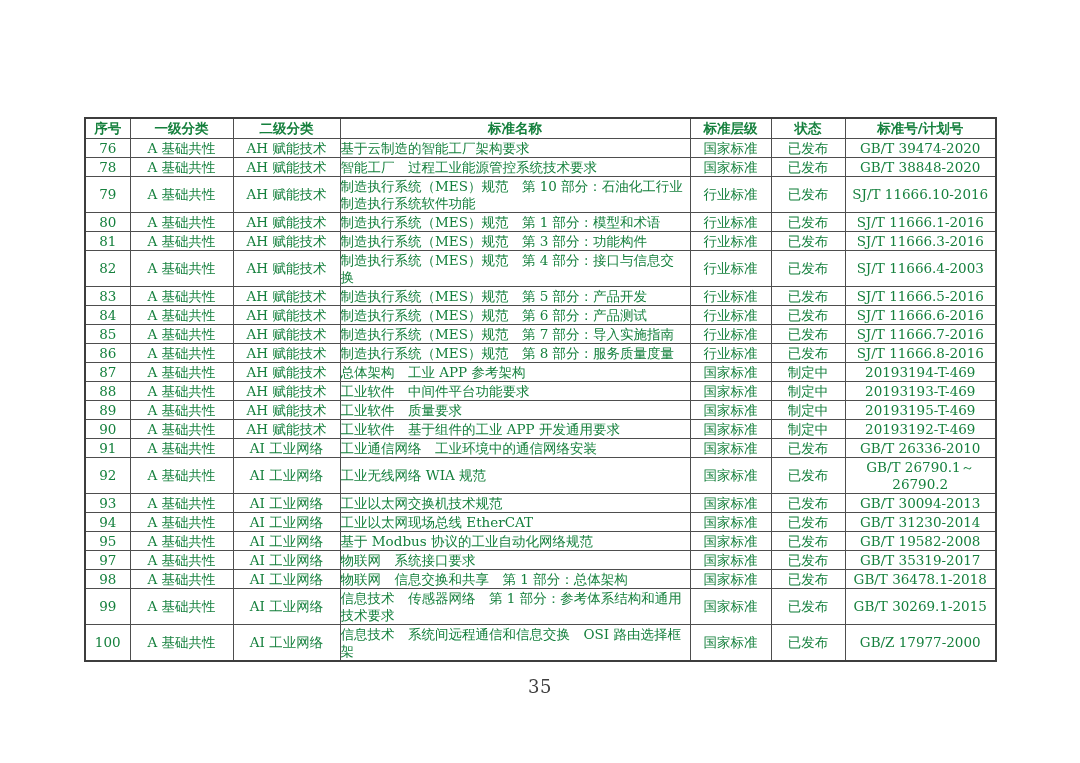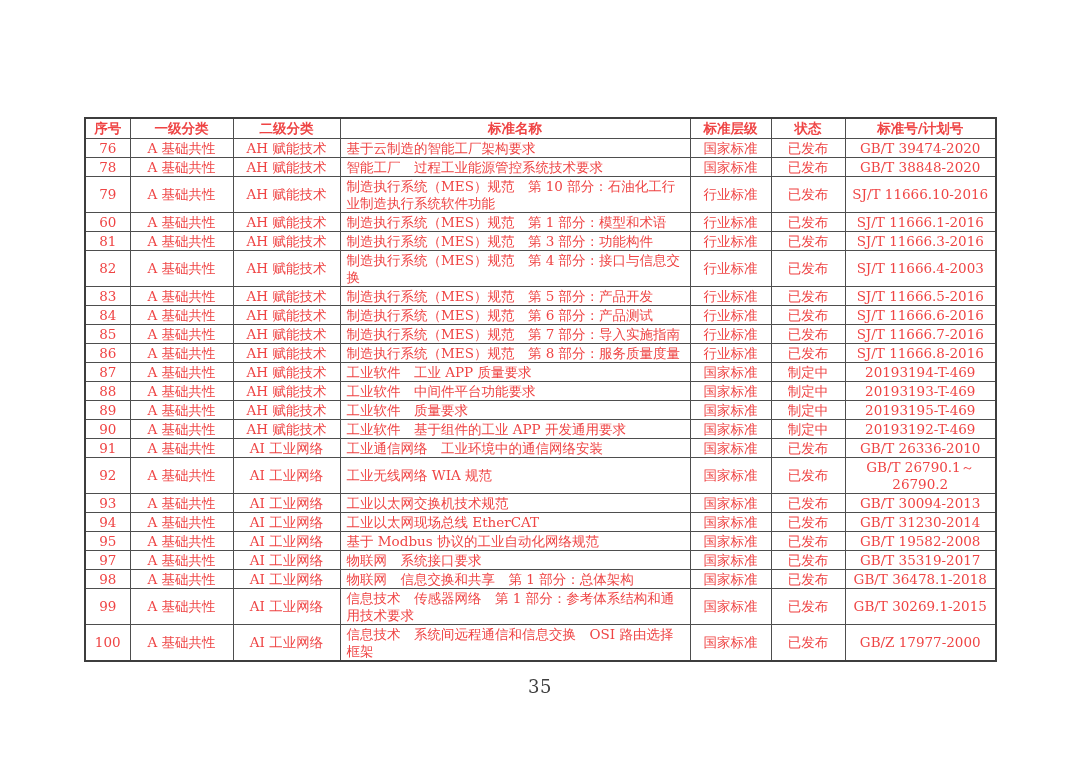"序号" table.standards { color: #ef4444 -> #15803d }
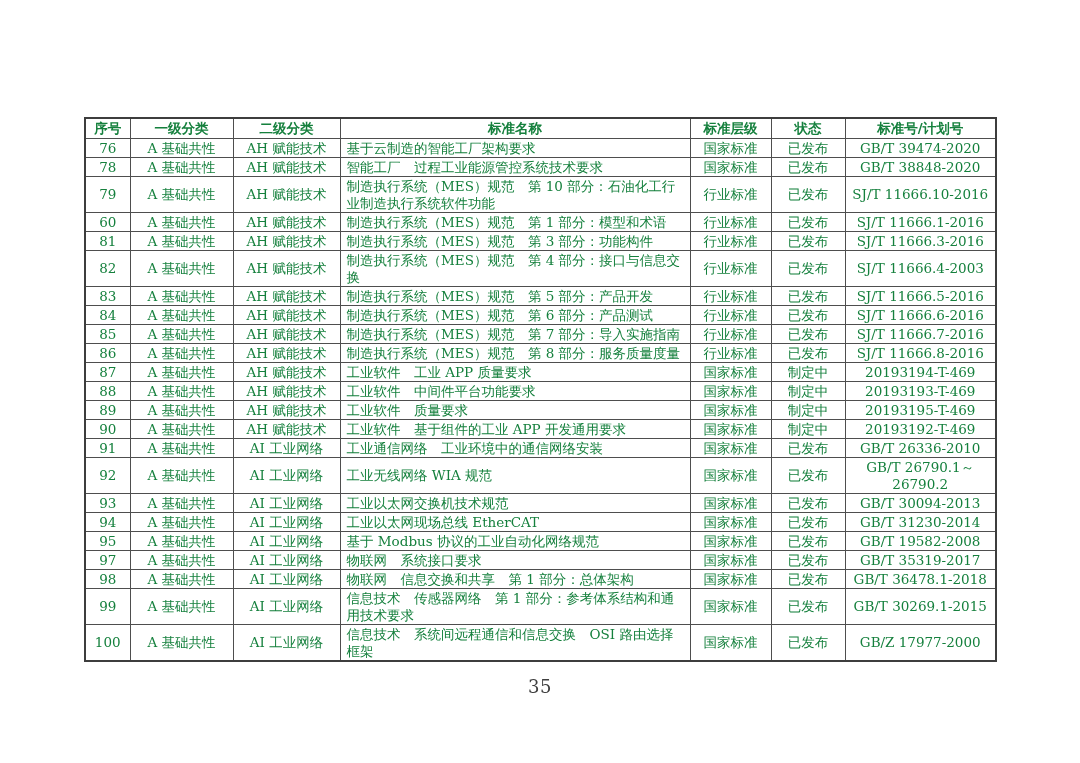"基于云制造的智能工厂架构要求" table.standards td.name-cell { padding-left: 6px -> 0 }
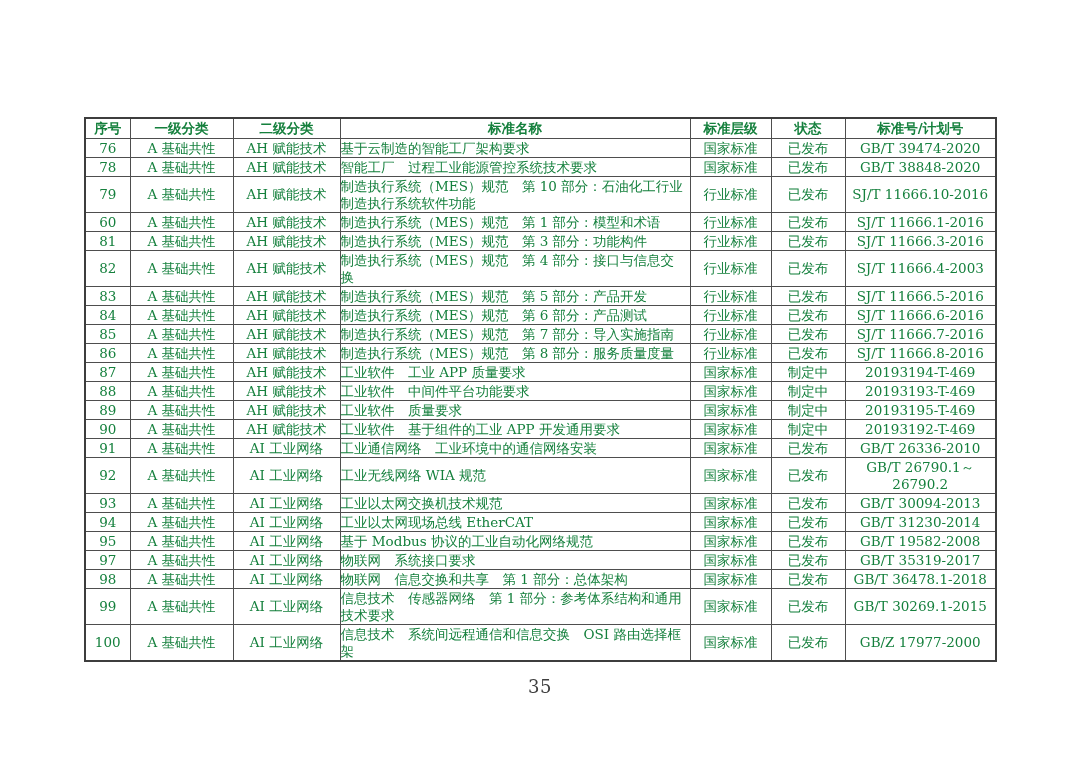"60" td { text: 60 -> 80 }
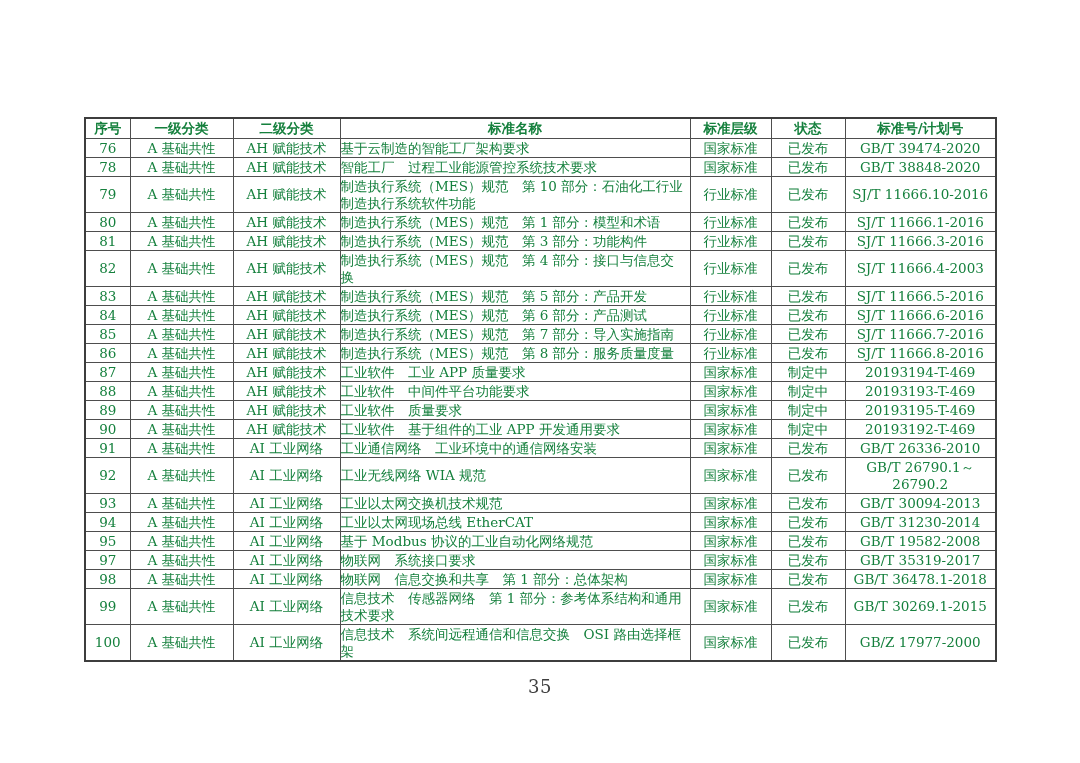"工业软件 工业 APP 质量要求" td.name-cell { text: 工业软件　工业 APP 质量要求 -> 总体架构　工业 APP 参考架构 }
